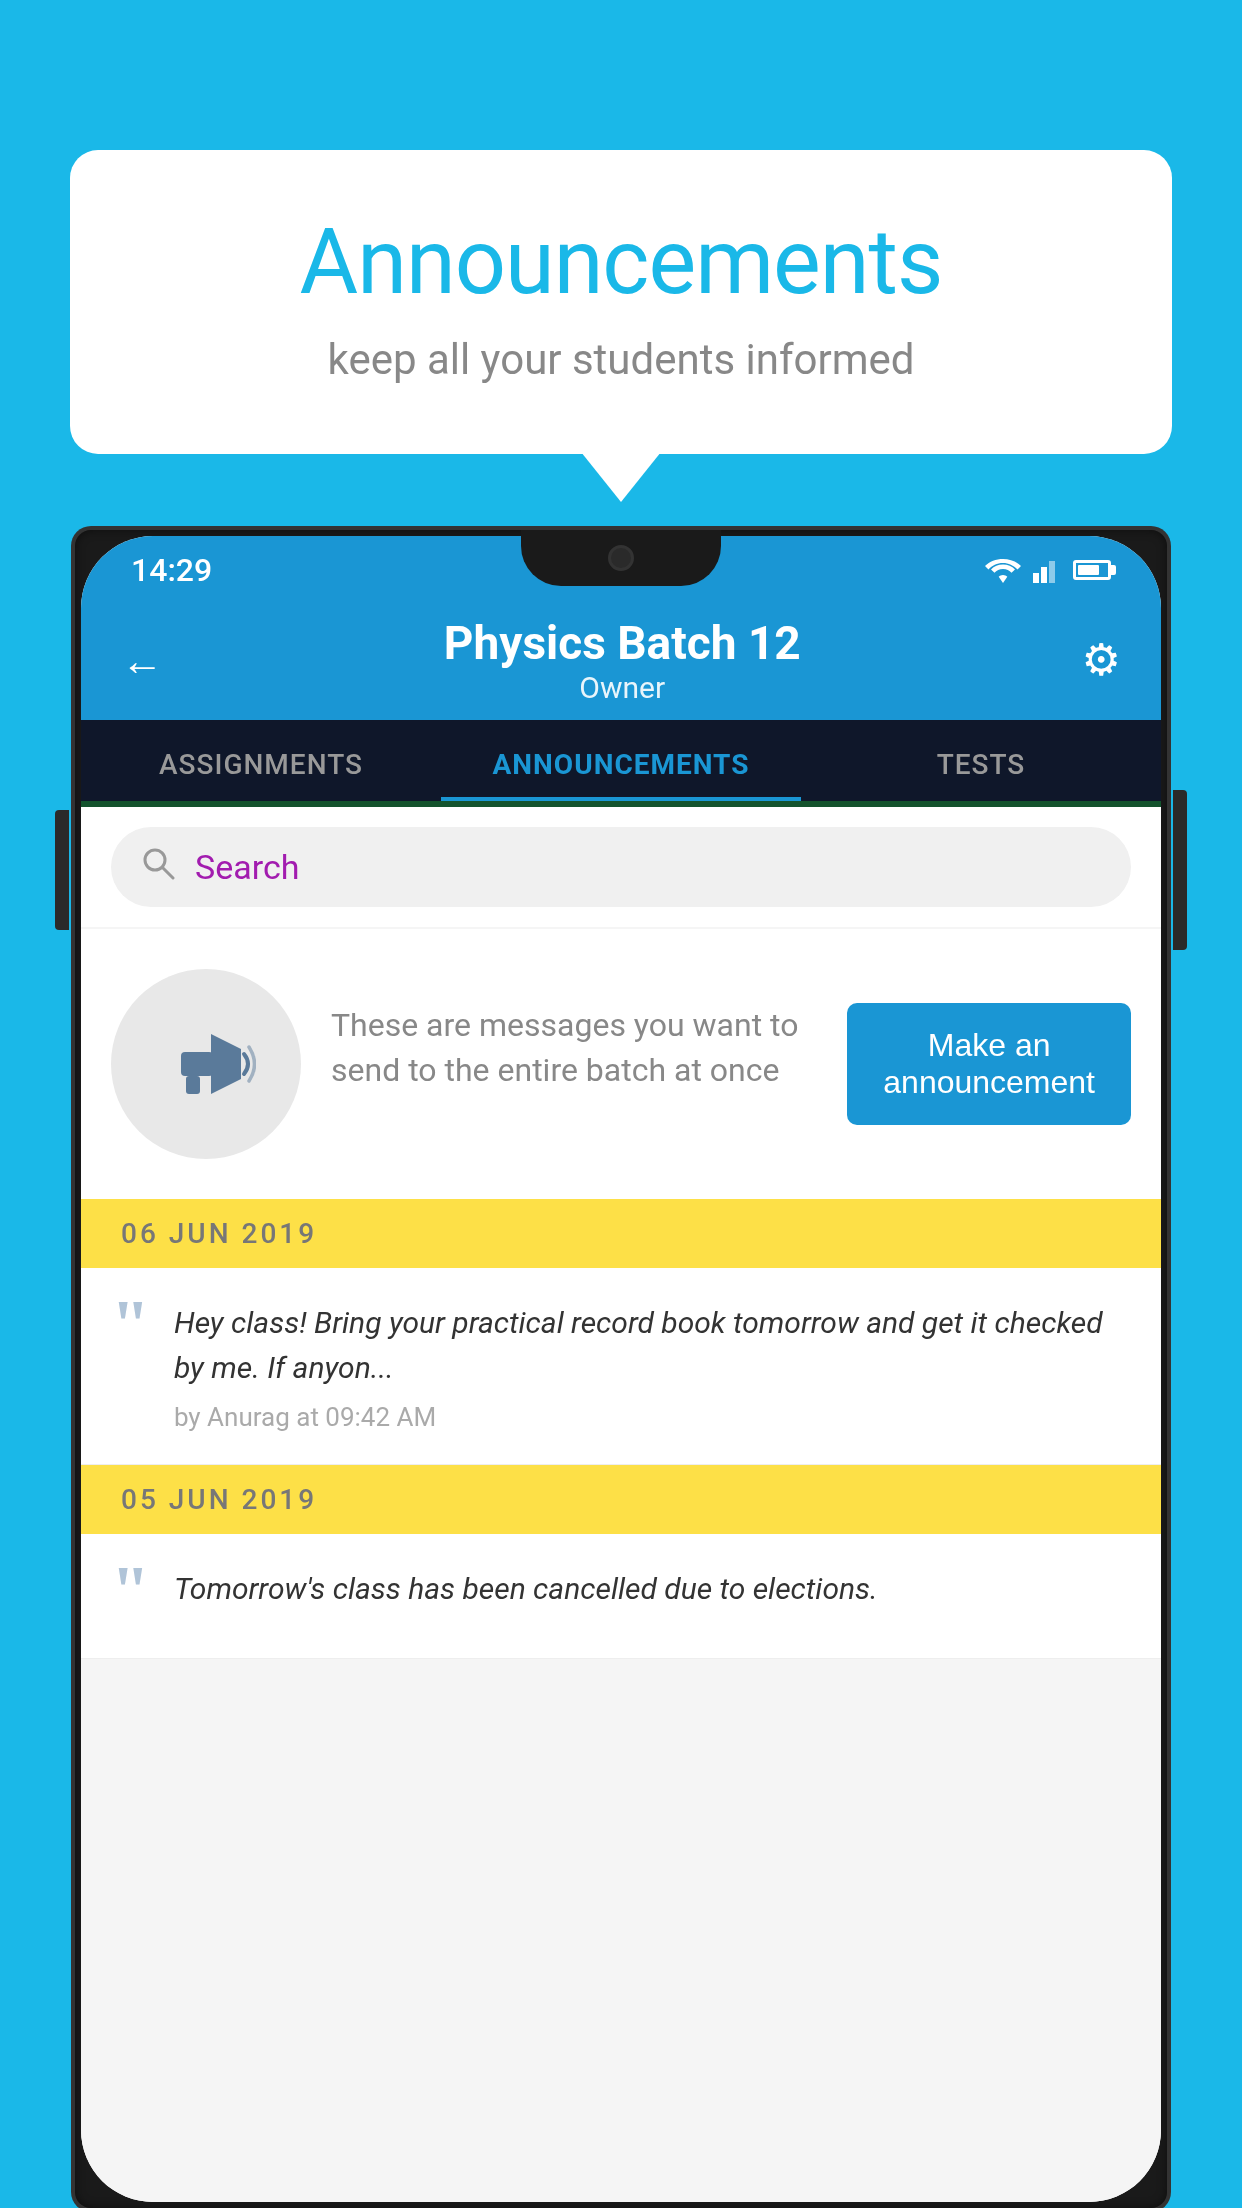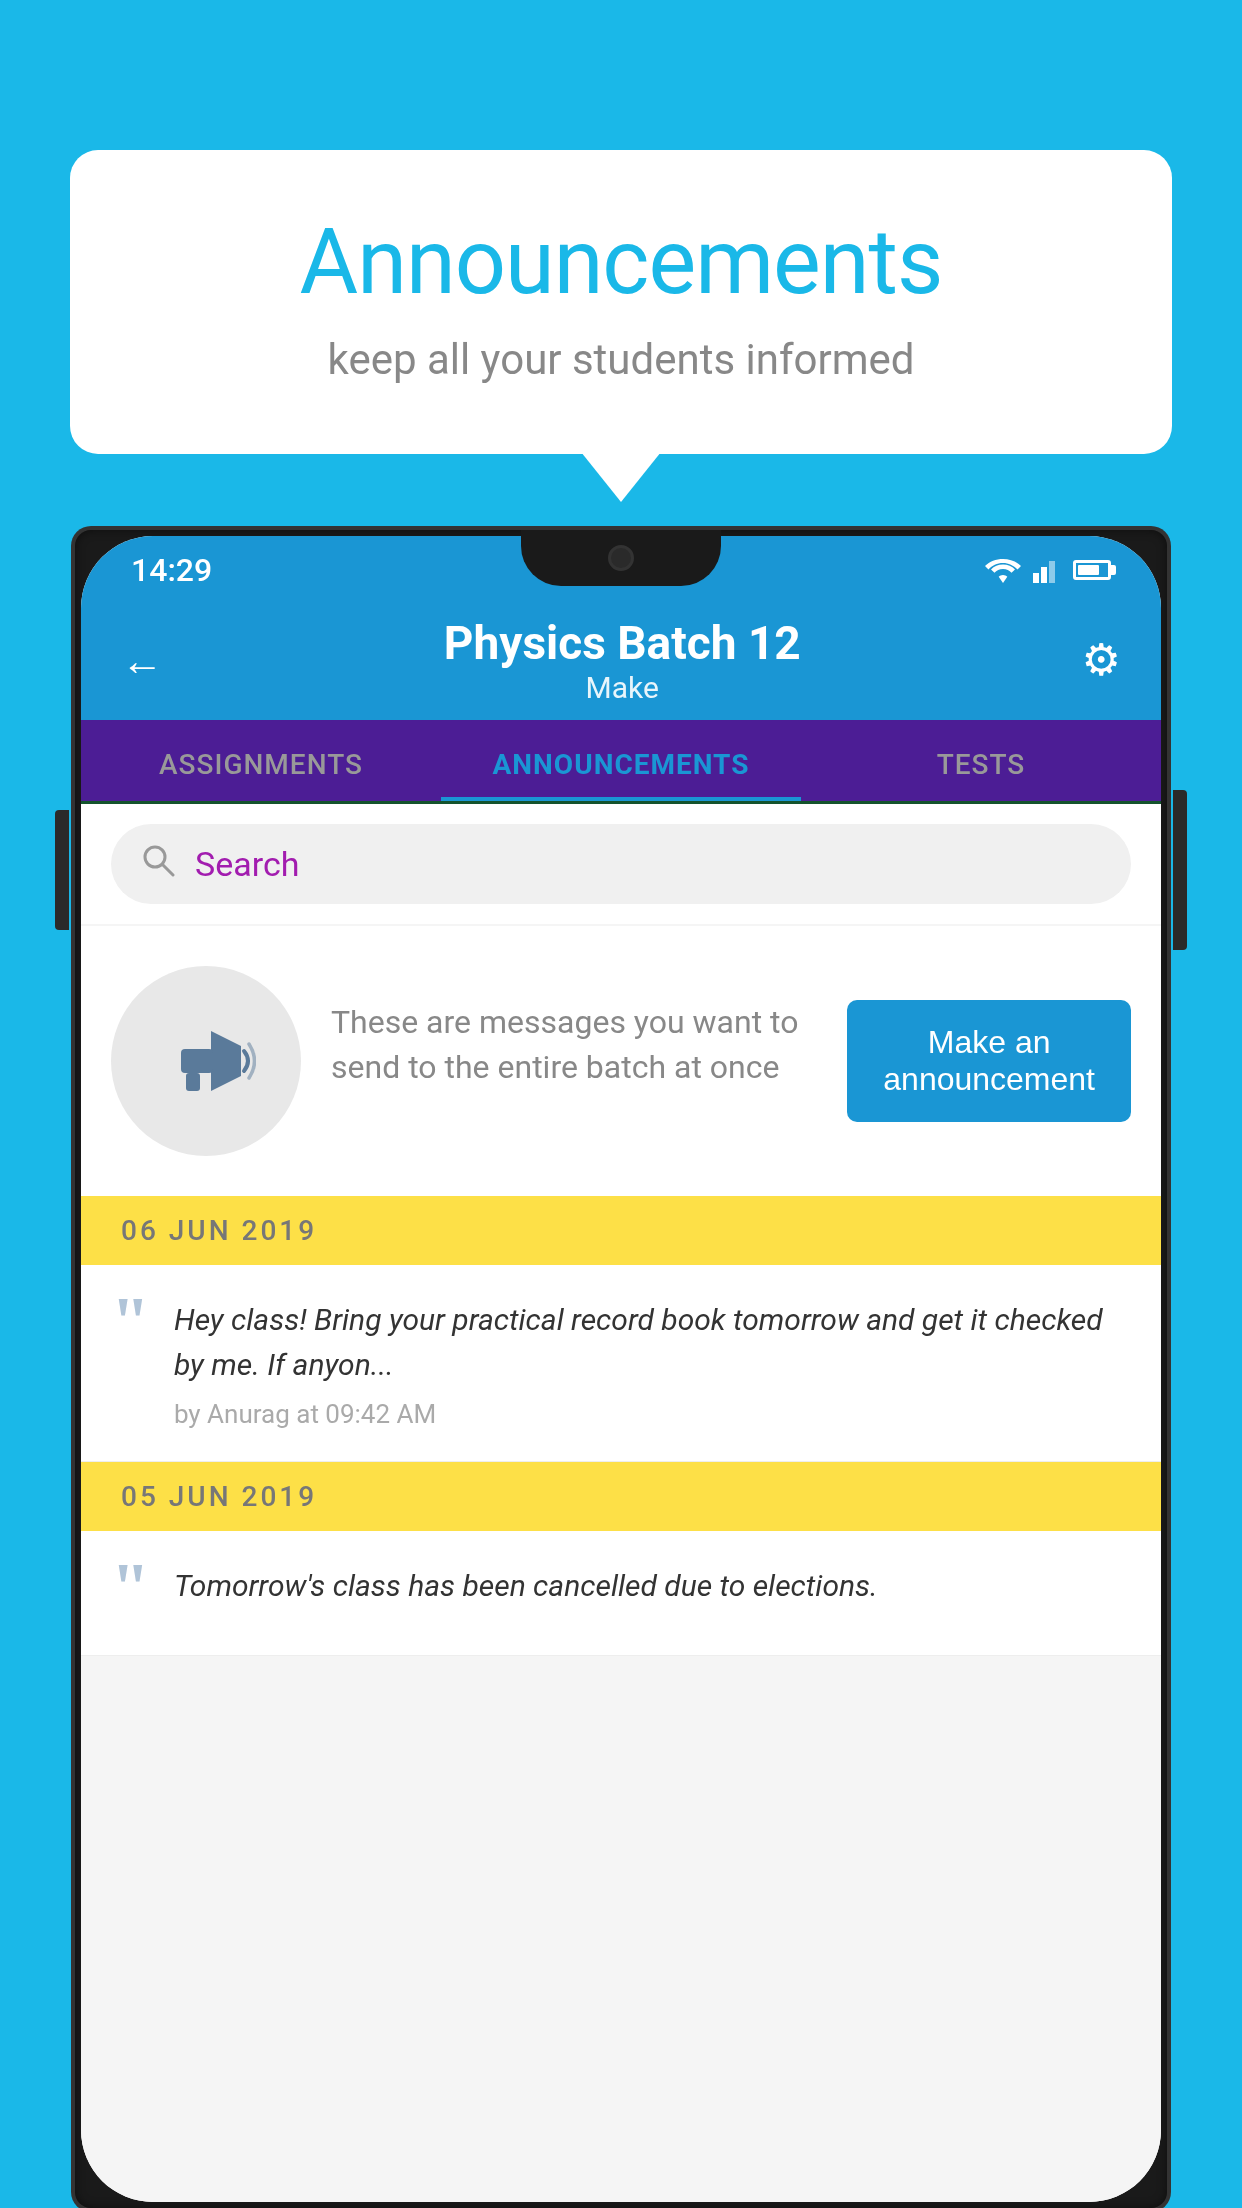"Make" div.header-subtitle { text: Make -> Owner }
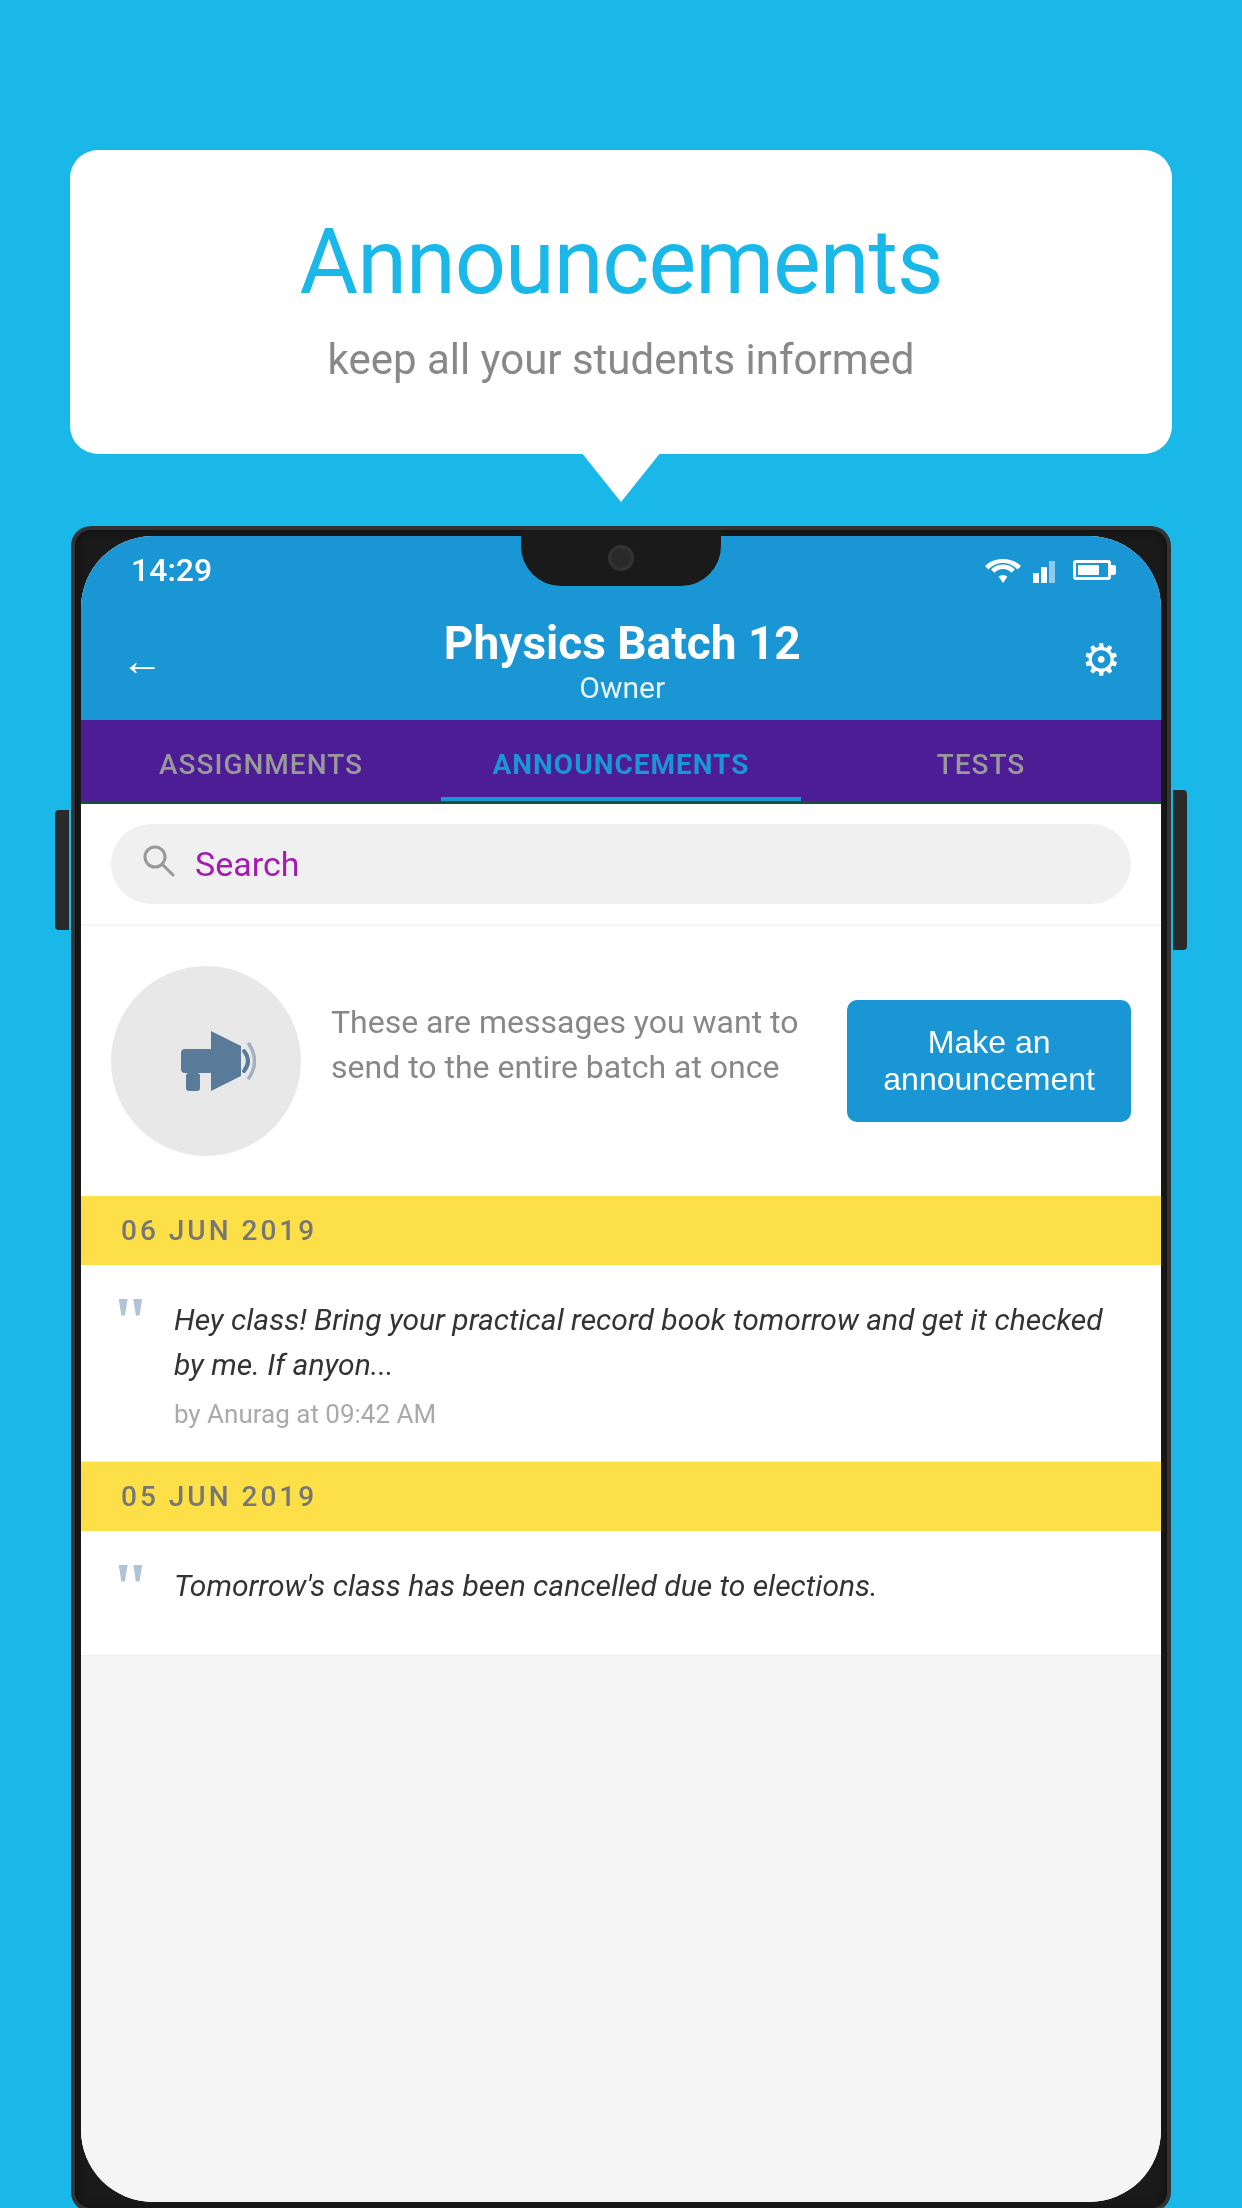"ASSIGNMENTS" .tabs-bar { background: #4c1d95 -> #0f172a; border-bottom: 3px solid #14532d -> 6px solid #14532d }
